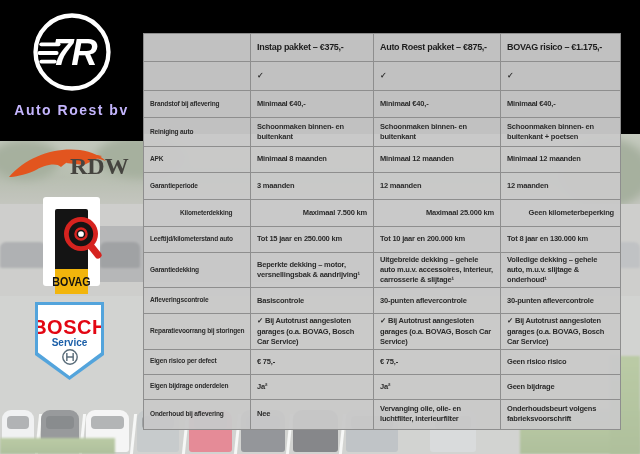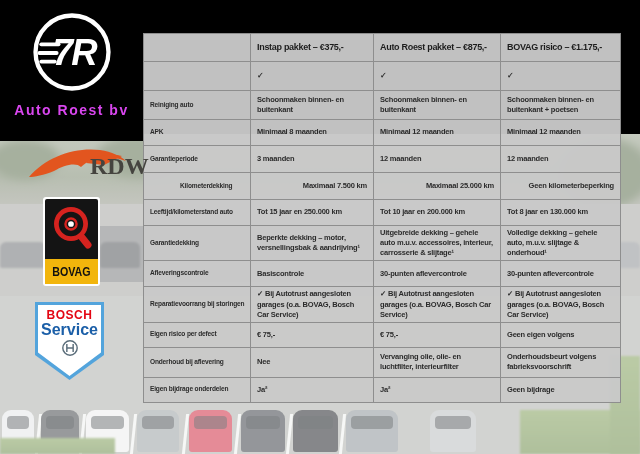"Auto Roest bv" .dealer-name { color: #d946ef -> #c4b5fd }
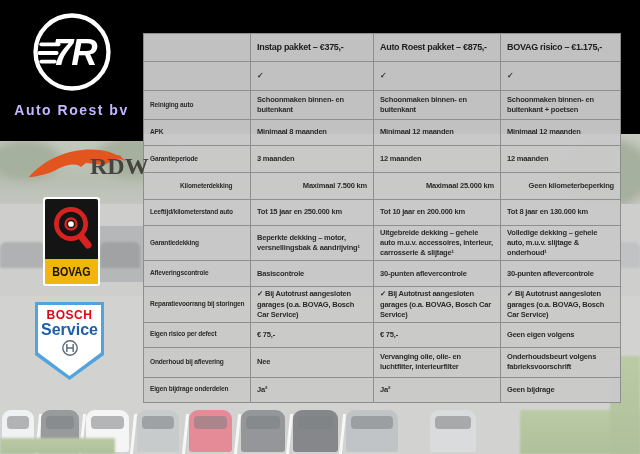"Brandstof bij aflevering" tr { html: none -> <tr> <td><span>Brandstof bij aflevering</span></td> <td>Minimaal €40,-</td> <td>Minimaal €40,-</td> <td>Minimaal €40,-</td> </tr> }
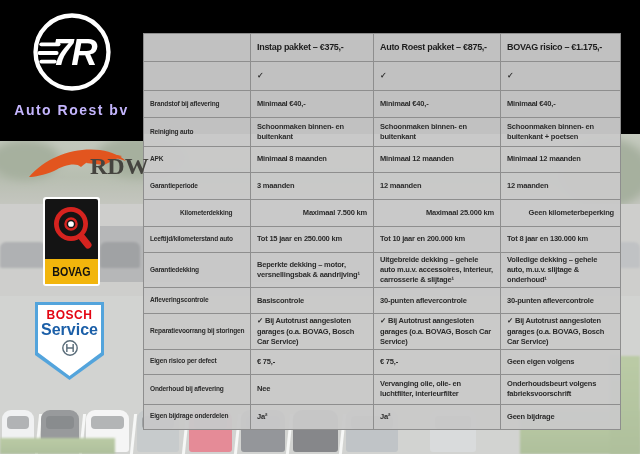"RDW" .rdw { left: 26px -> 6px }
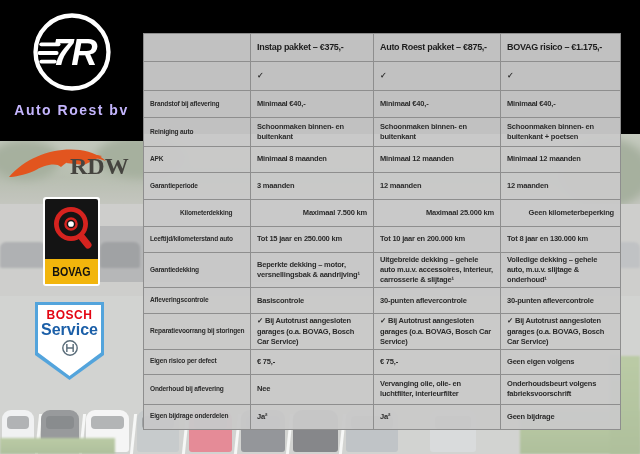"BOVAG" .bovag { padding: 2px -> 12px }
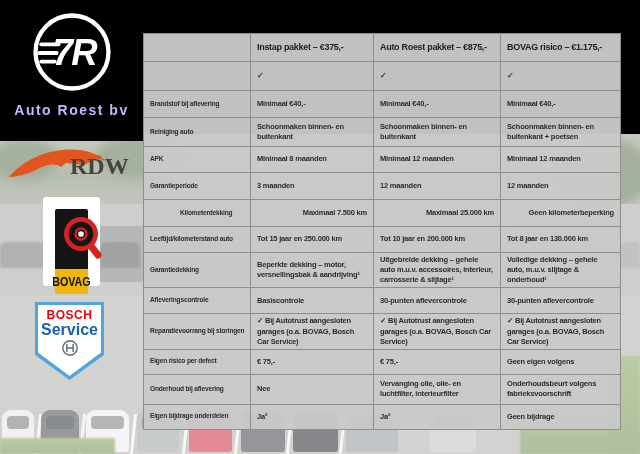"BOSCH" .bosch-red { font-size: 12px -> 20px; margin-top: 4px -> 12px }
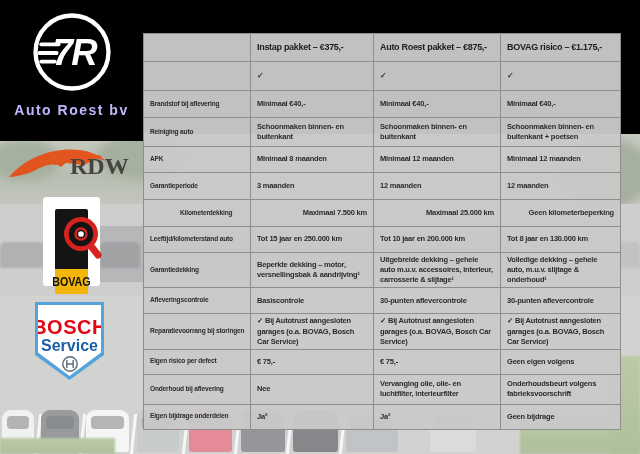"Service" .bosch-blue { font-size: 16px -> 10px }
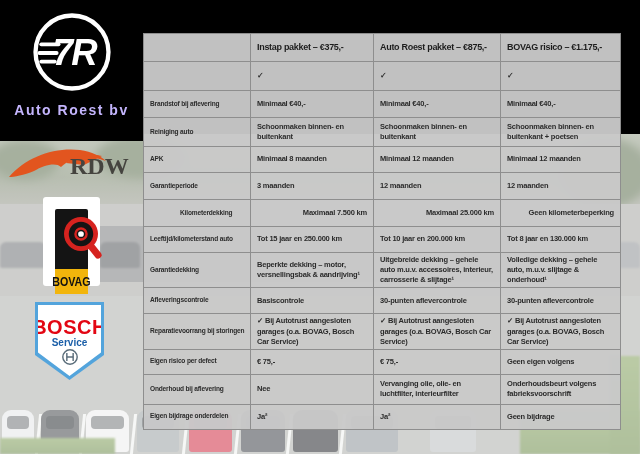"Geen eigen volgens" td { text: eigen volgens -> risico risico }
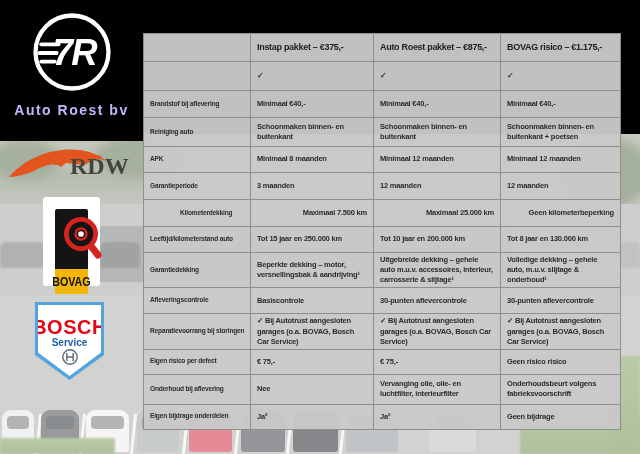"Onderhoud bij aflevering" tr { order: before "Eigen bijdrage onderdelen" -> after "Eigen bijdrage onderdelen" }
